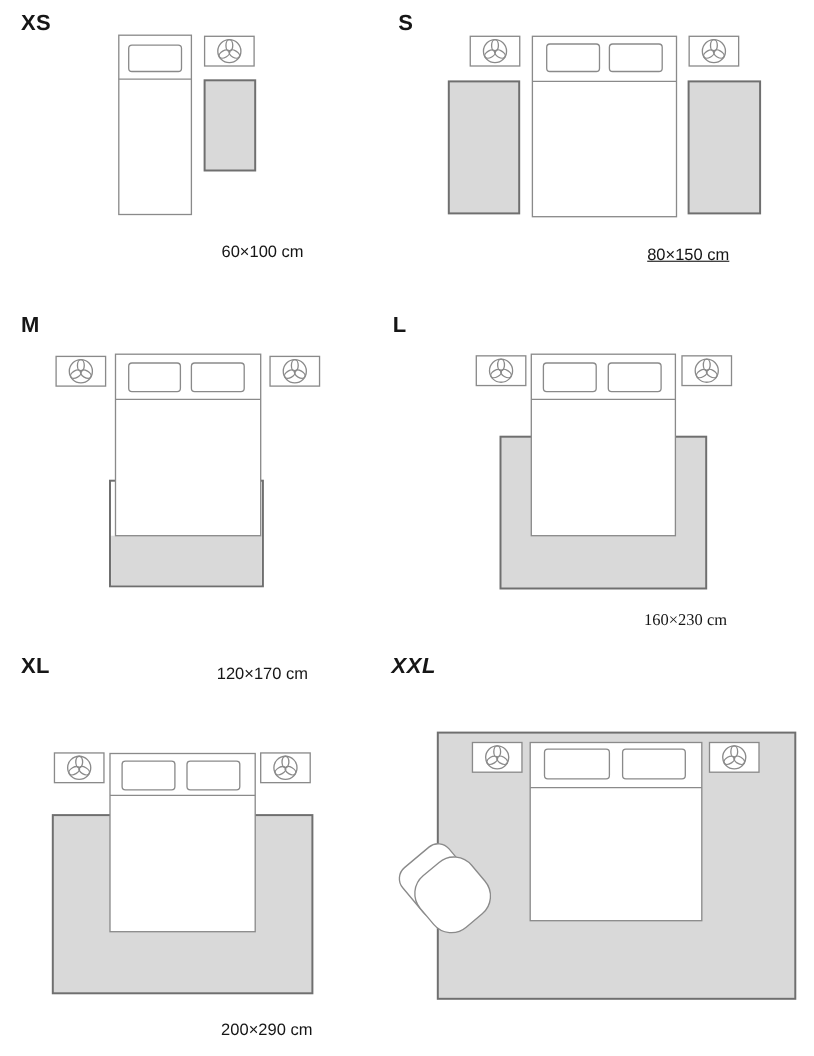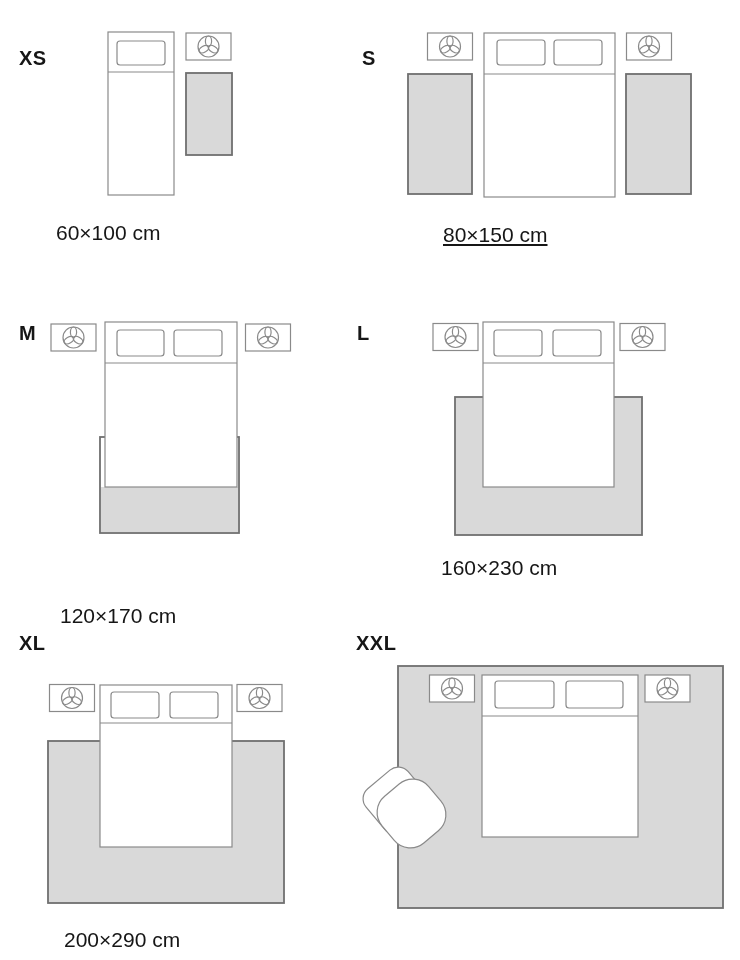"XS" .size-letter { margin-top: 37px -> none }
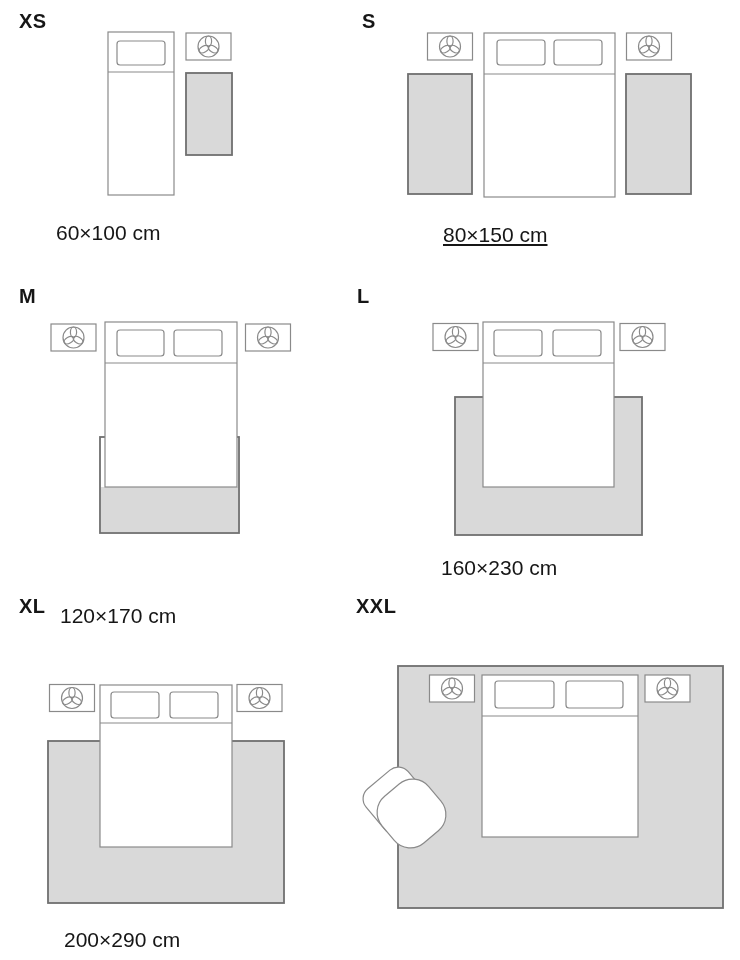"60×100 cm" .dim-label { font-size: 21px -> 15px; text-align: left -> right }
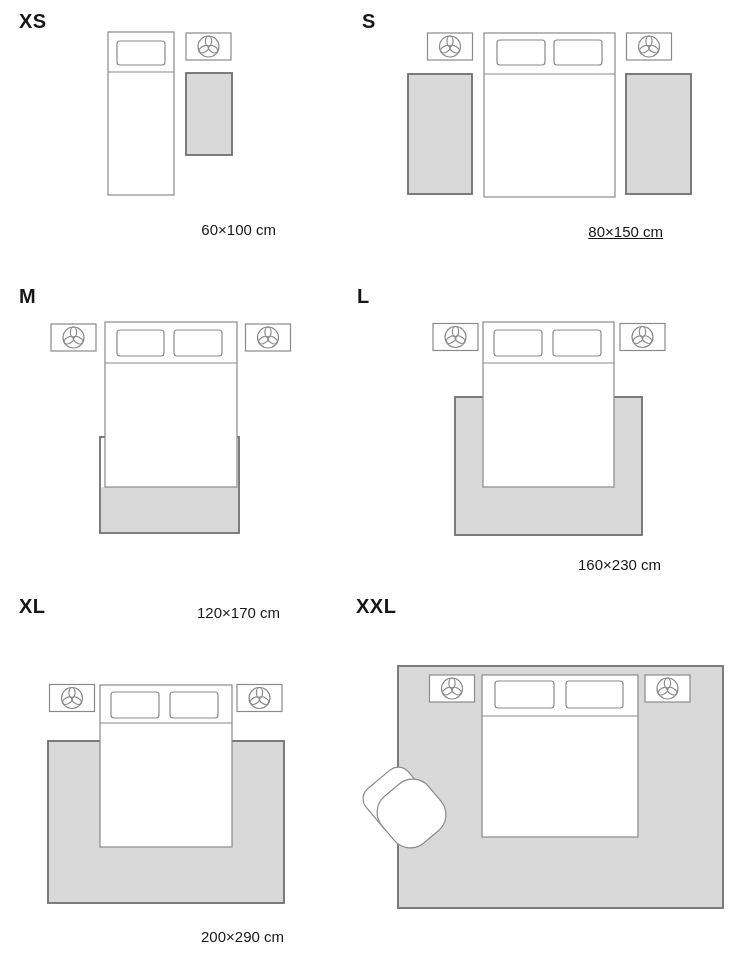"160×230 cm" div.dim-label { font-family: none -> Liberation Serif, serif }
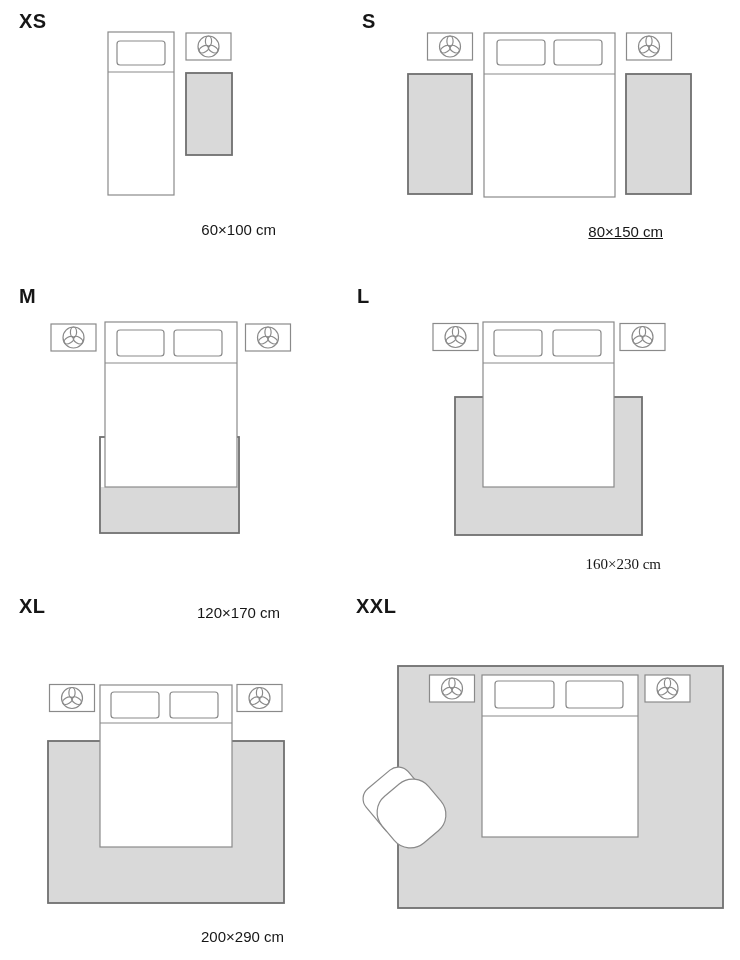"XXL" div.size-letter { font-style: none -> italic }
